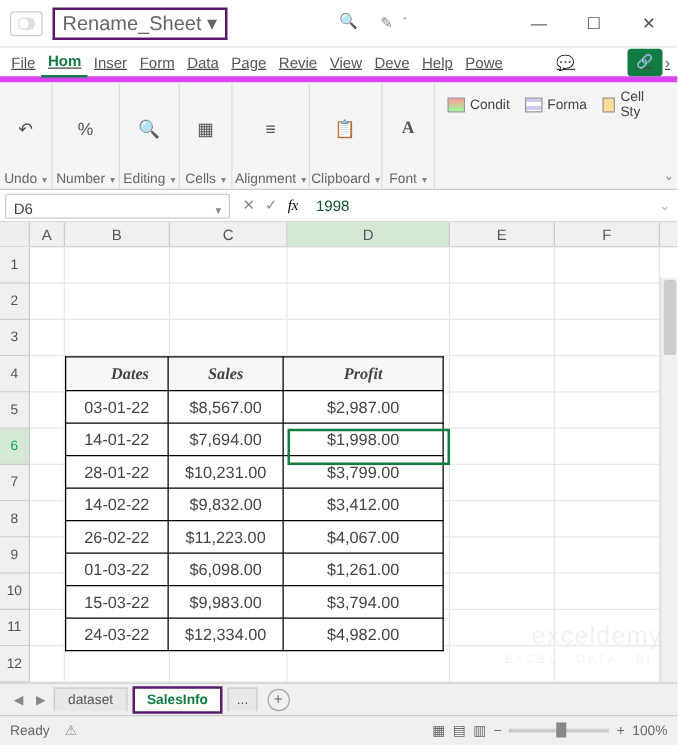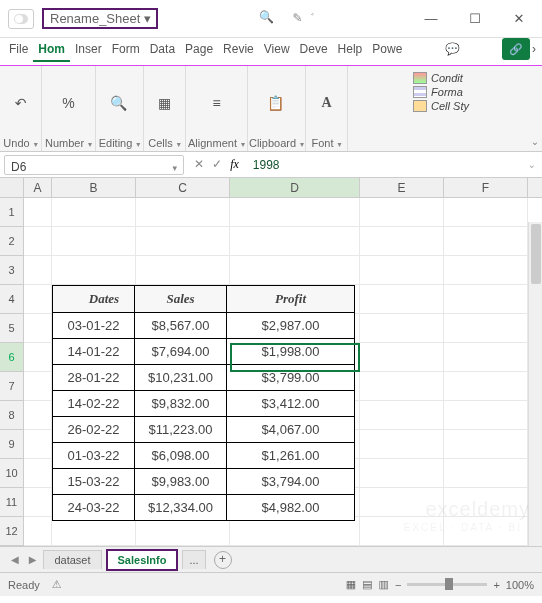"Rename_Sheet ▾" .doc-title { font-size: 13px -> 16px }
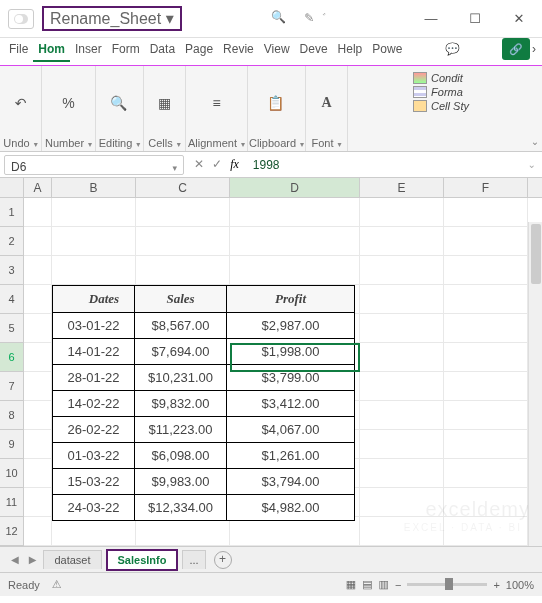"File" .tabs { align-items: flex-start -> center; border-bottom: 1px solid #d946ef -> 5px solid #d946ef; text-decoration: none -> underline }
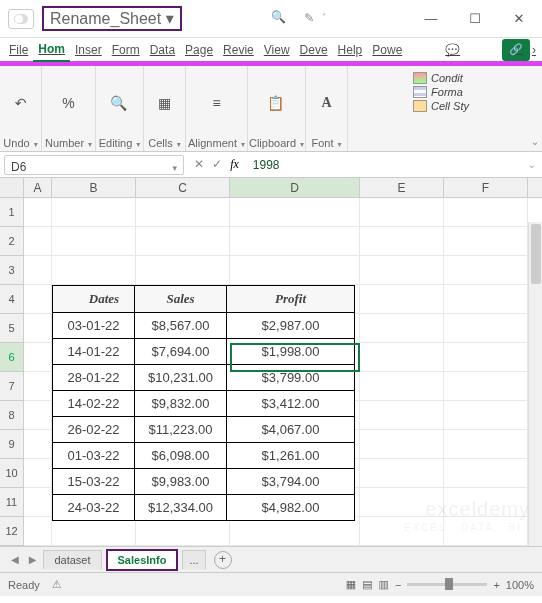"Condit" .styles-group { flex-direction: column -> row; font-style: italic -> none; gap: 2px -> 12px }
